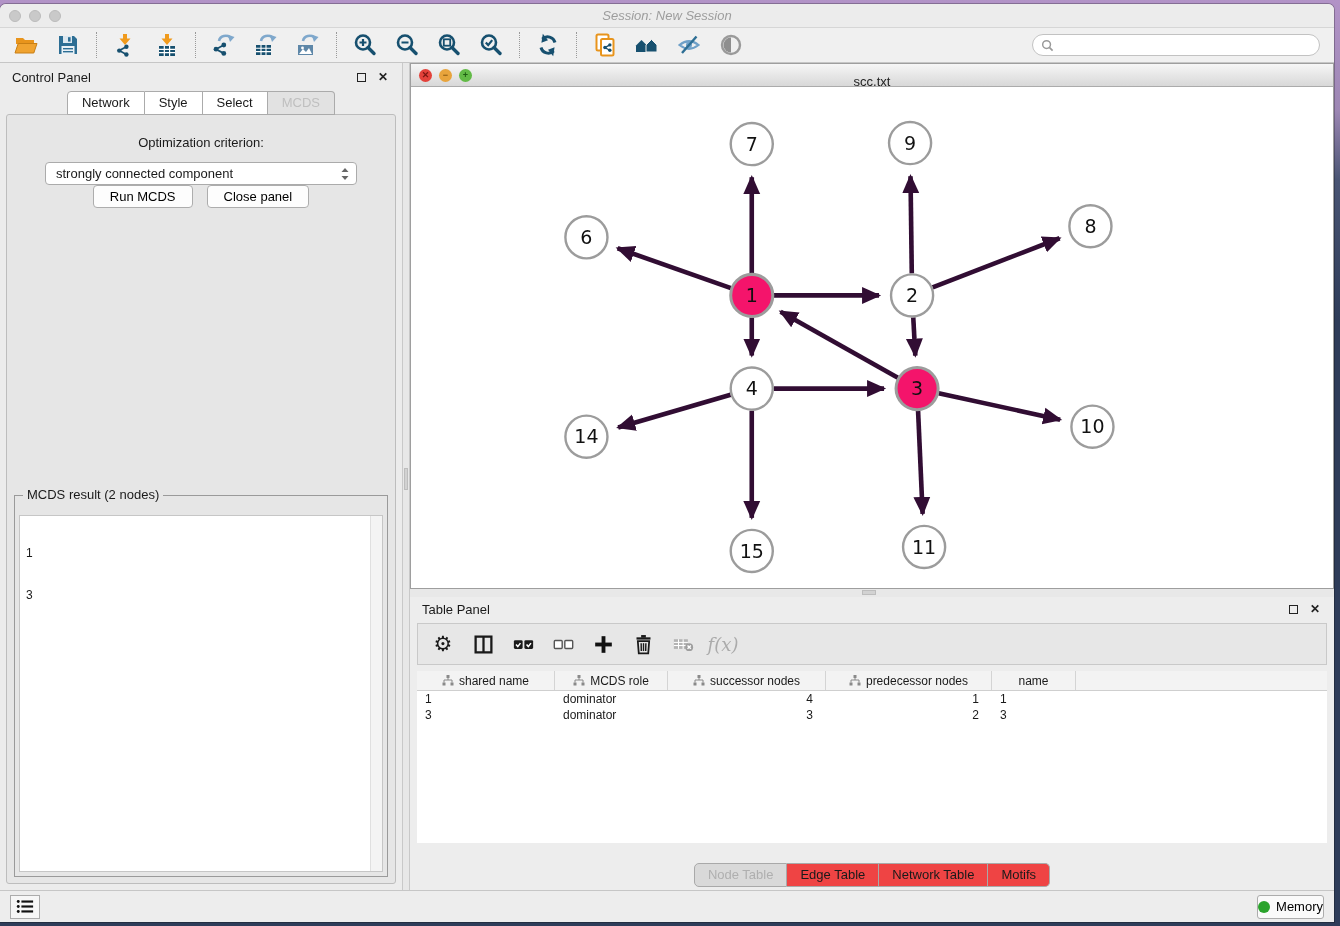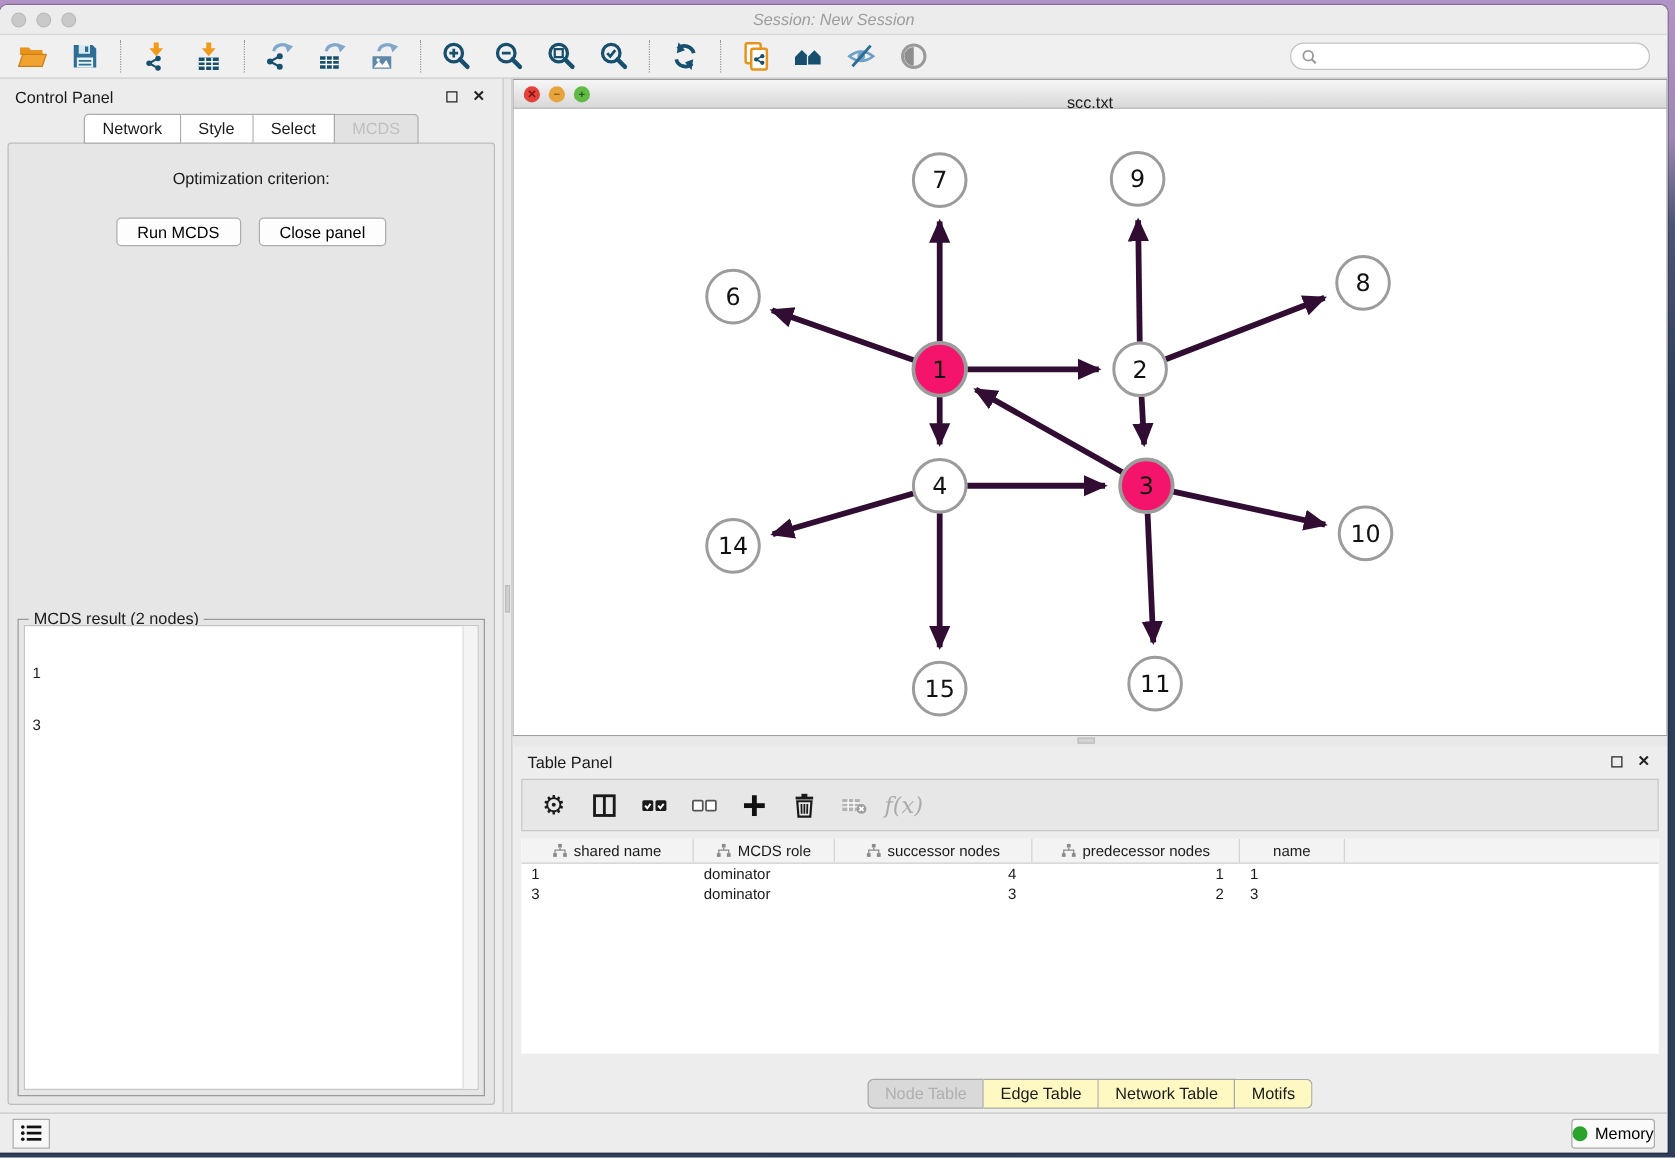"strongly connected component" div.select { html: none -> <div> <span>strongly connected component</span> <span></span> <svg> <path></path> <path></path> </svg> </div> }
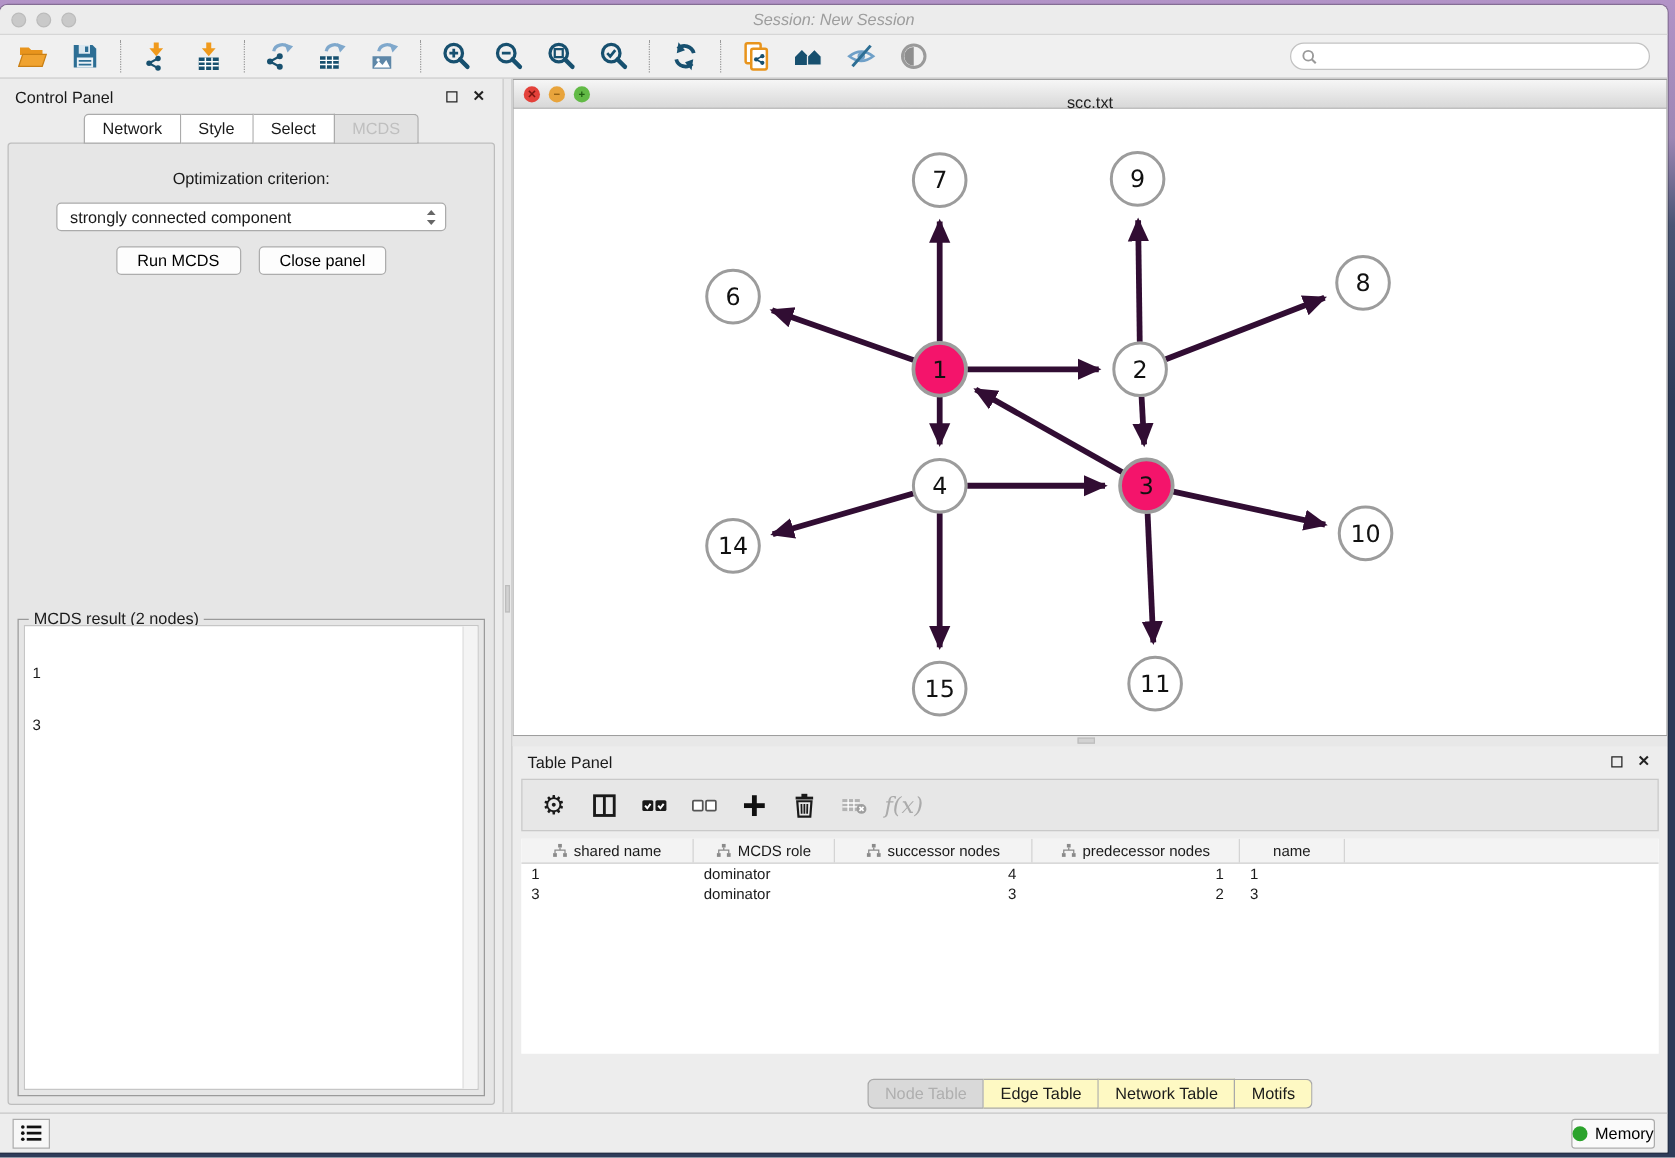"Run MCDS" .btn-row { margin-top: 12px -> none }
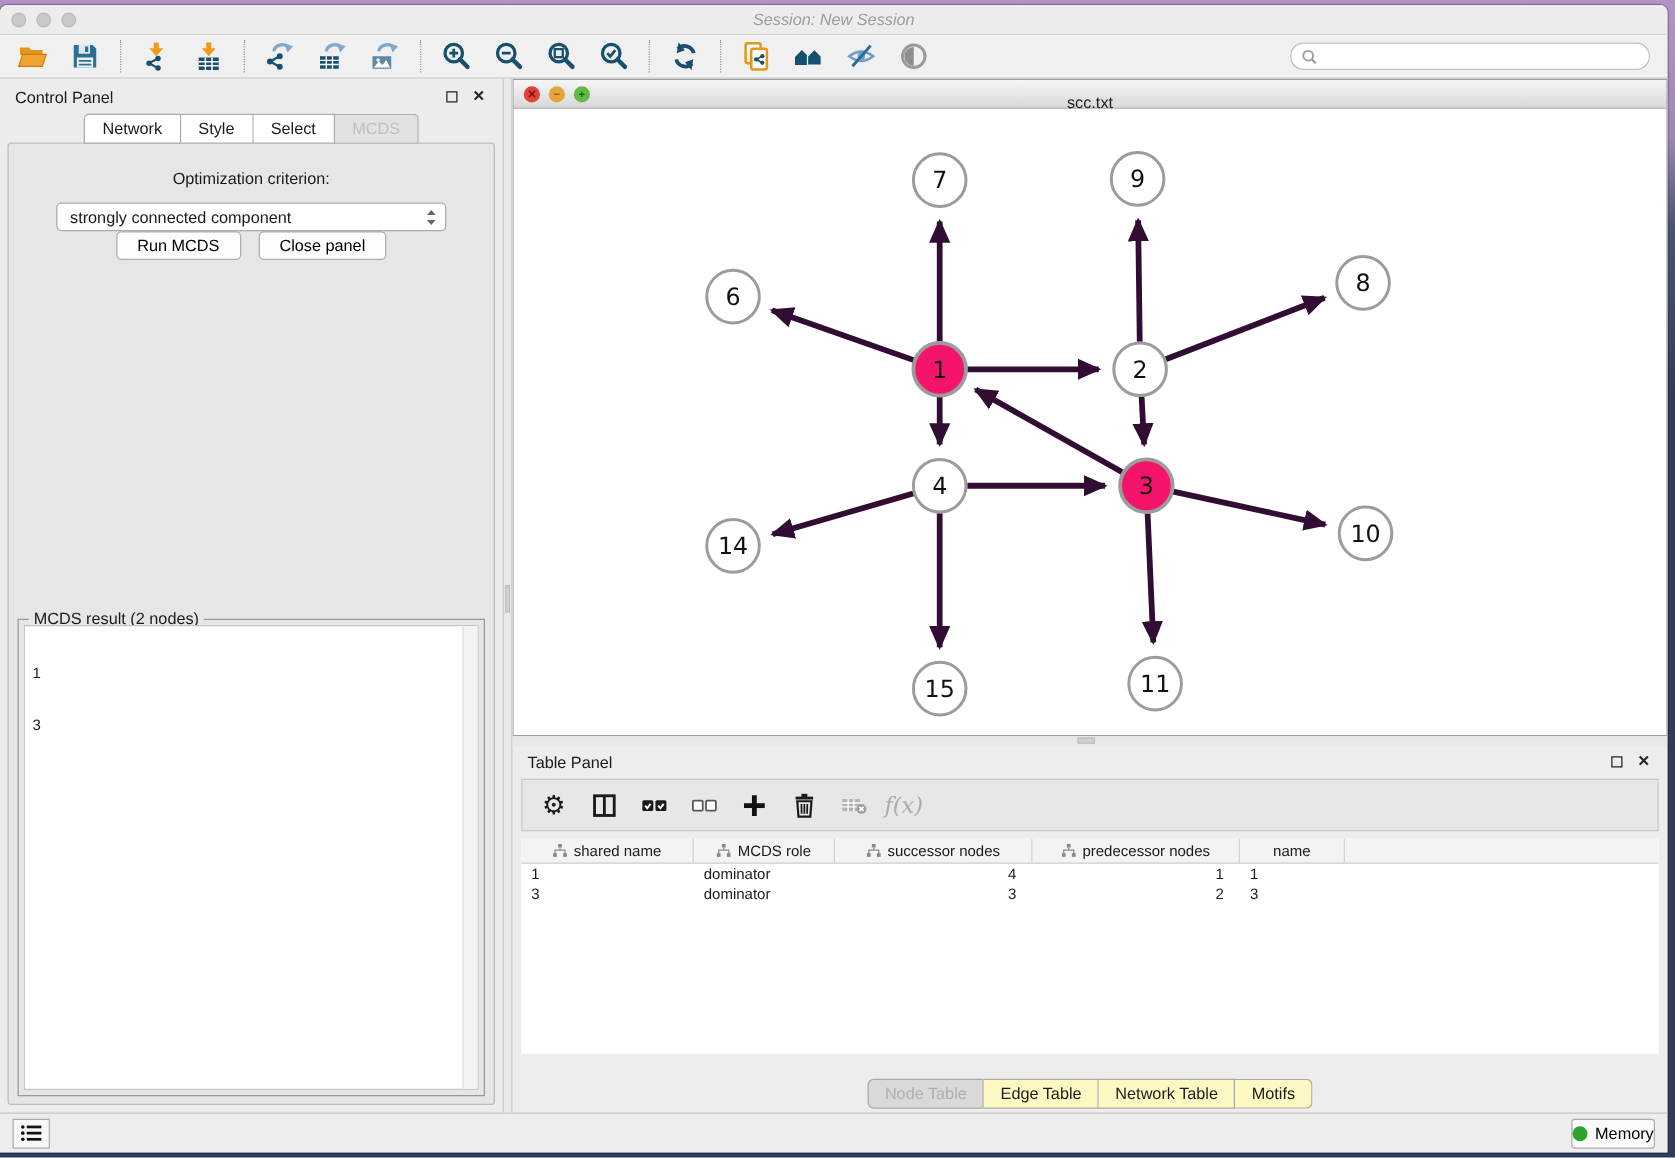"MCDS result (2 nodes)" .result-group { padding: 4px 4px 4px -> 19px 4px 4px }
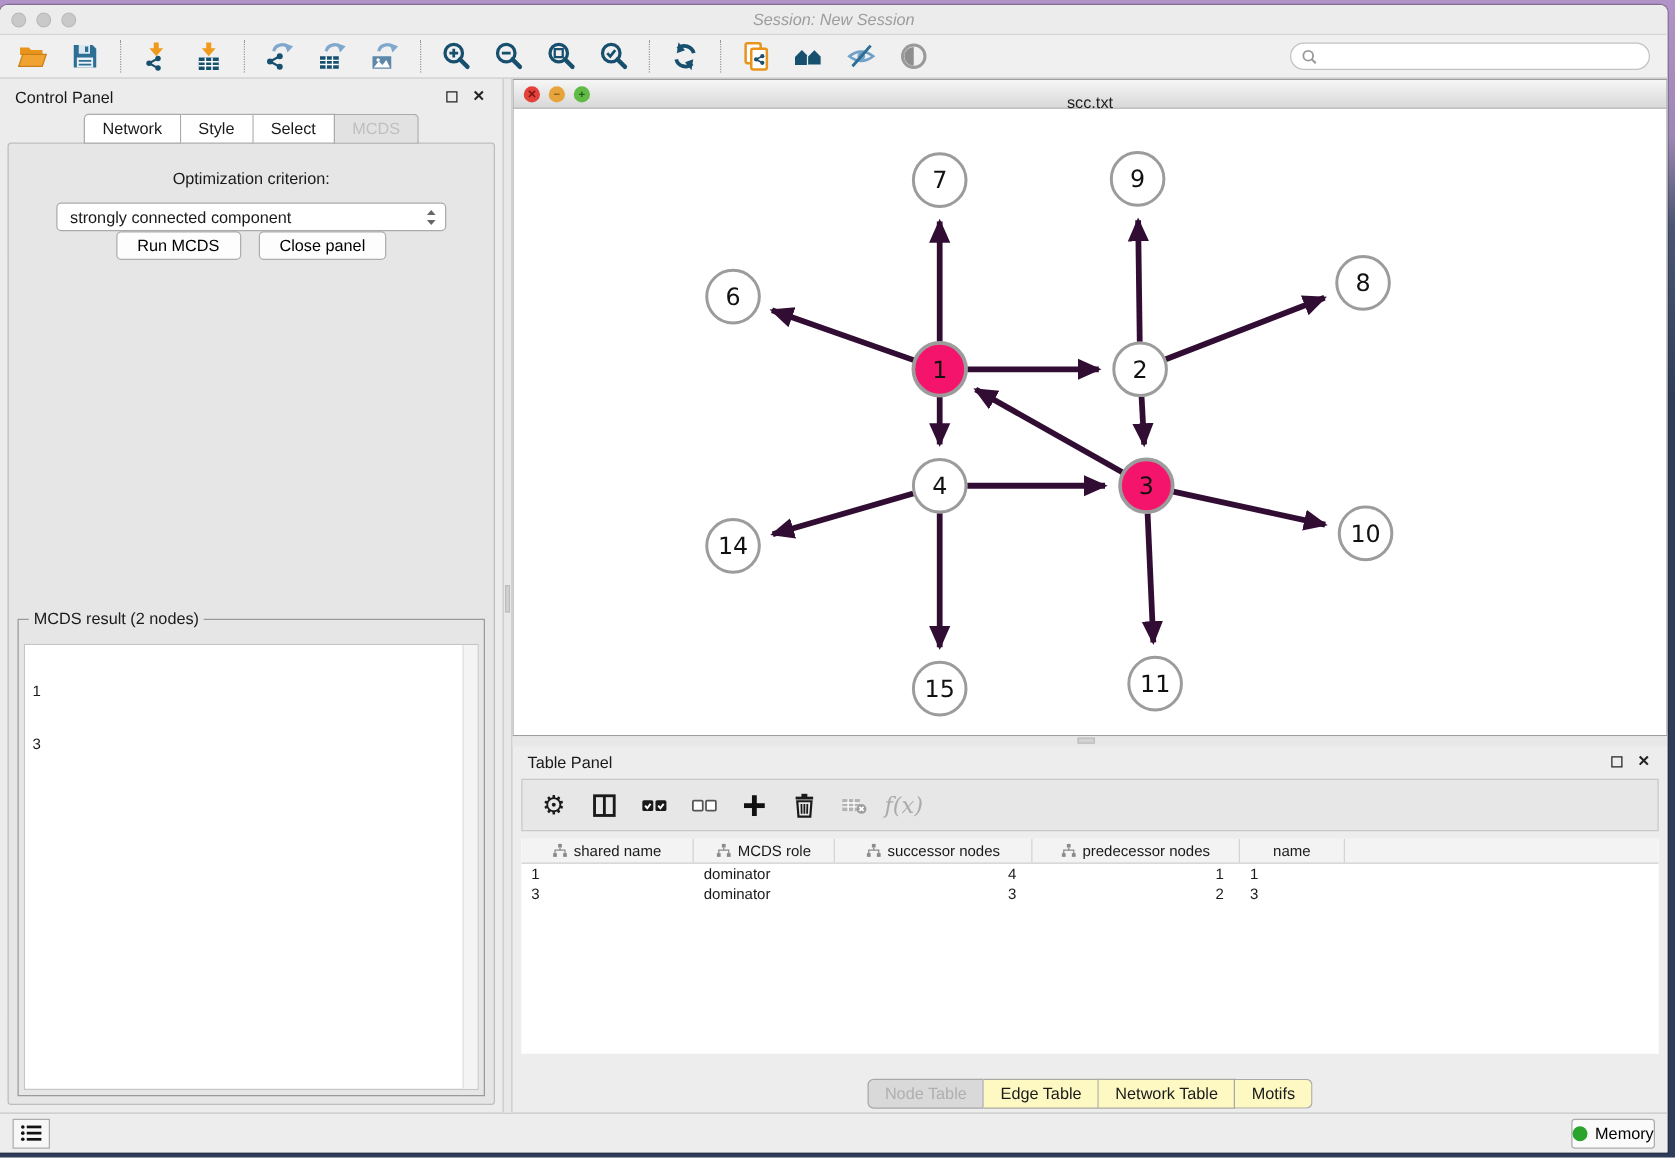"Edge Table" .tp-tab { background: #fef9c3 -> #ef4444 }
